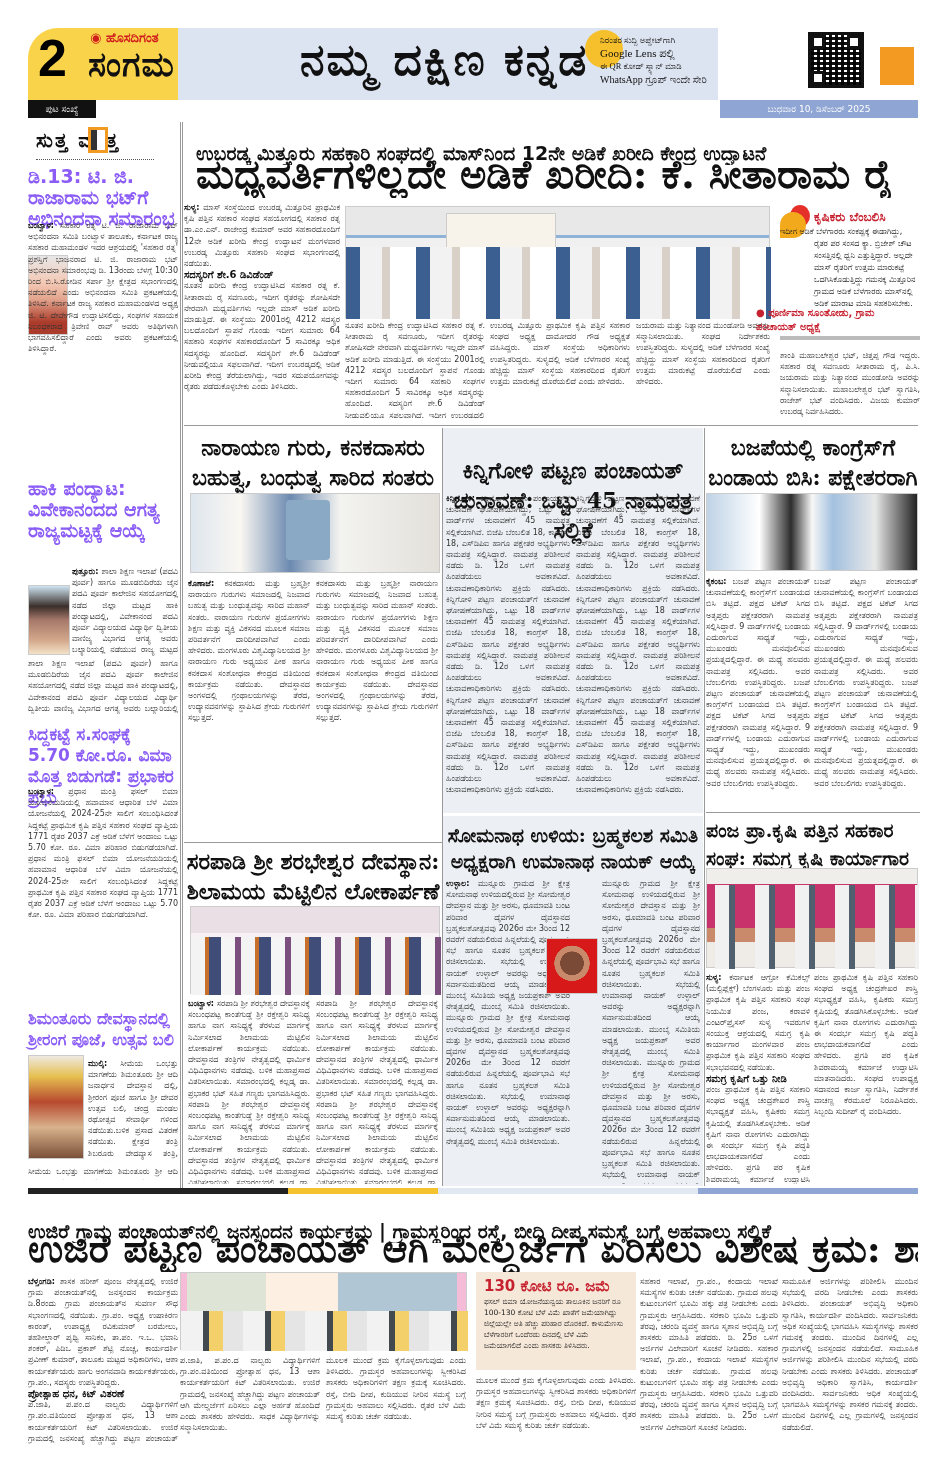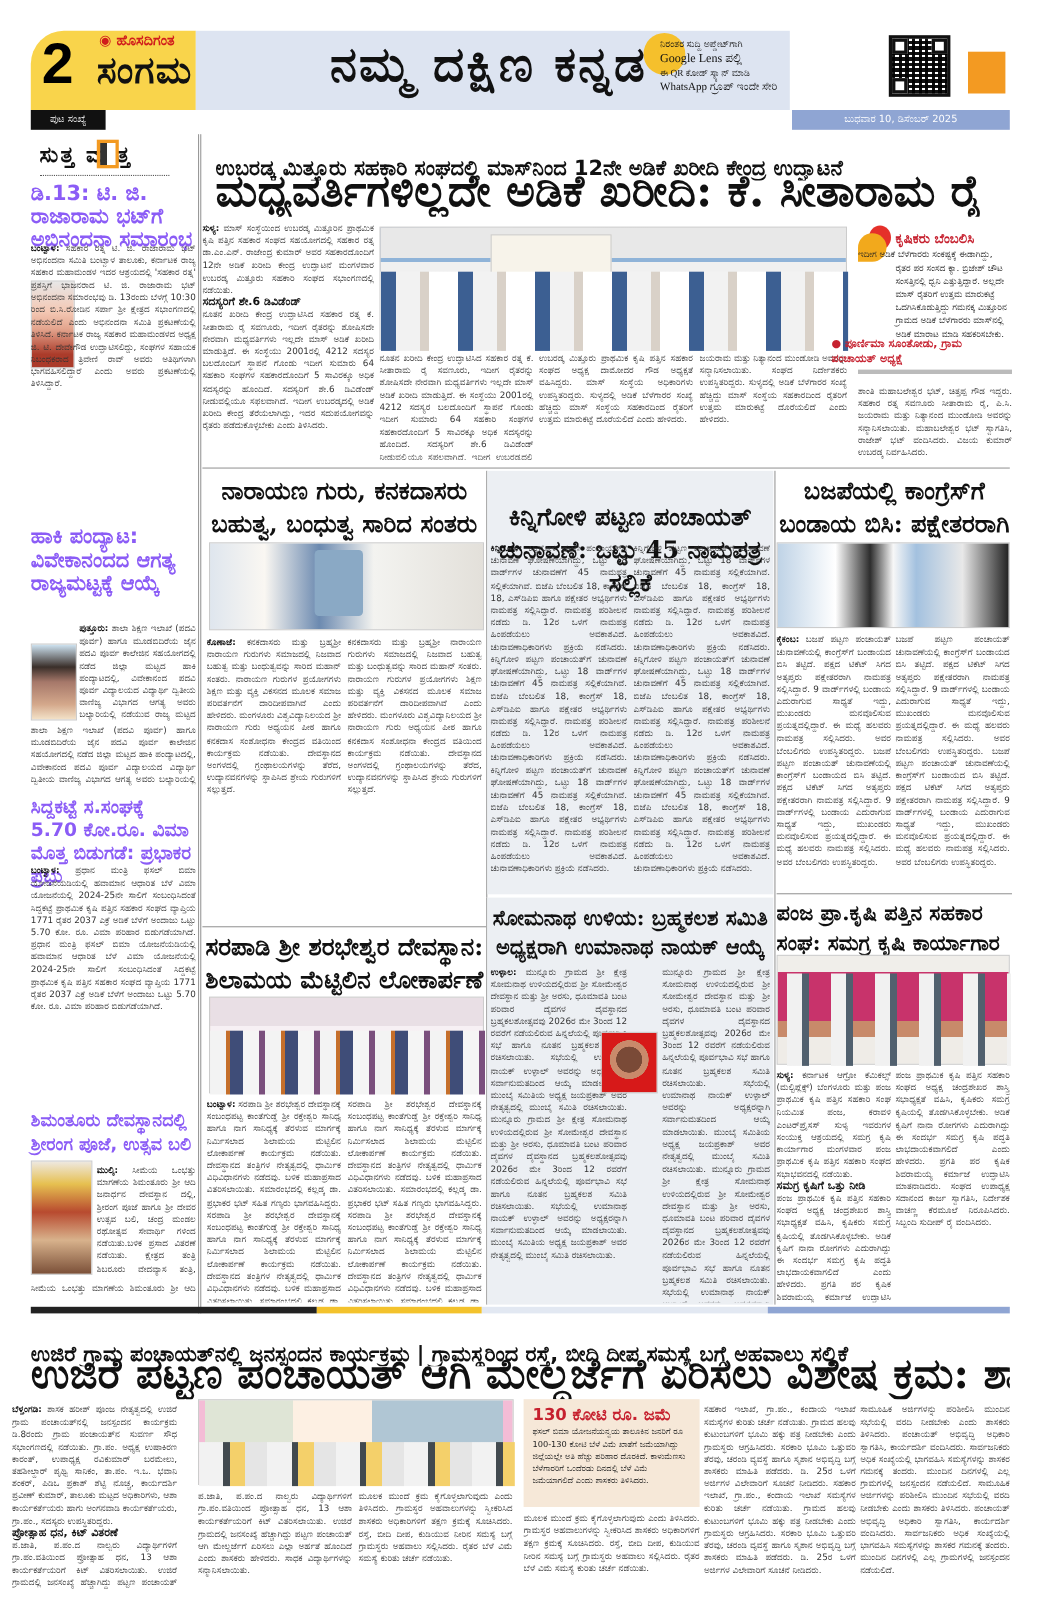"ಬೆಳ್ತಂಗಡಿ: ಶಾಸಕ ಹರೀಶ್ ಪೂಂಜ ನೇತೃತ್ವದಲ್ಲಿ" div.abs { left: 11px -> 28px }
